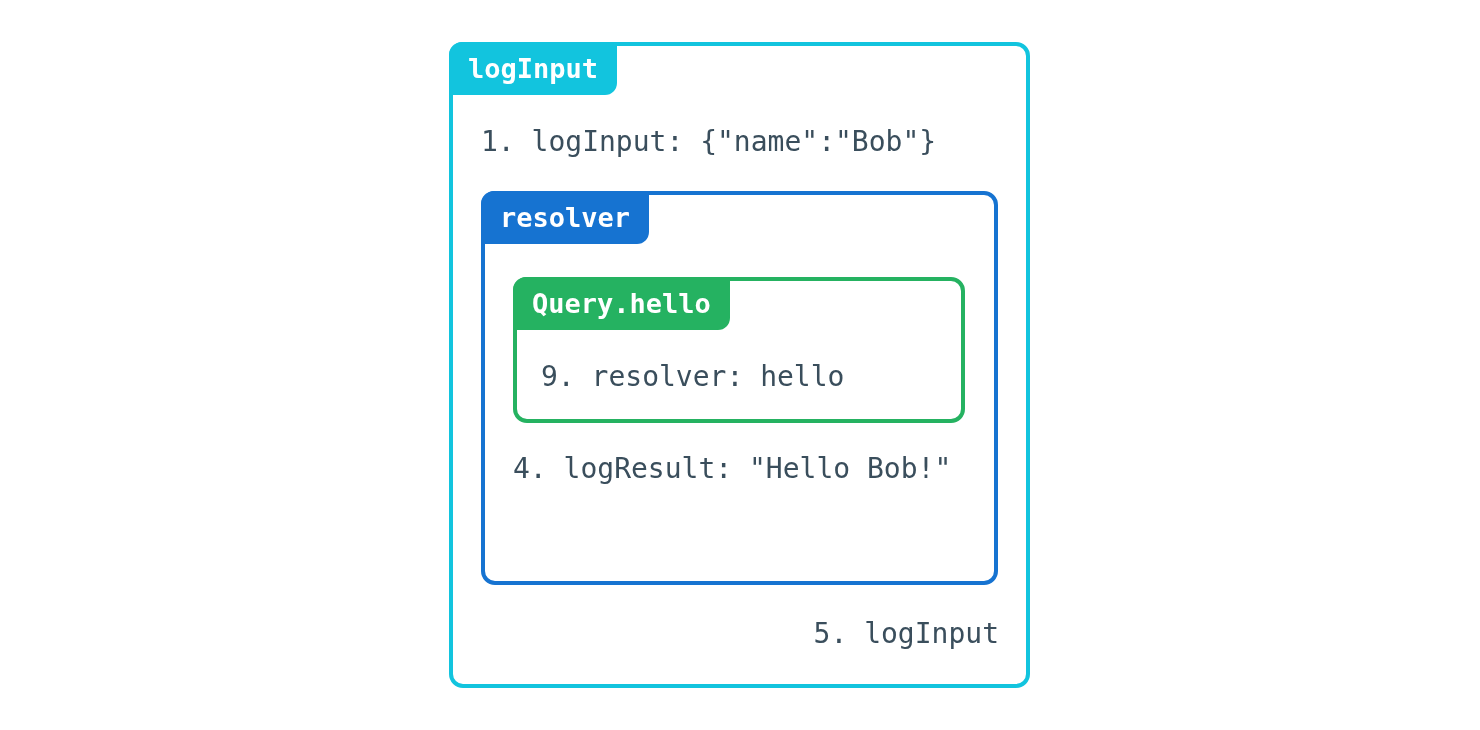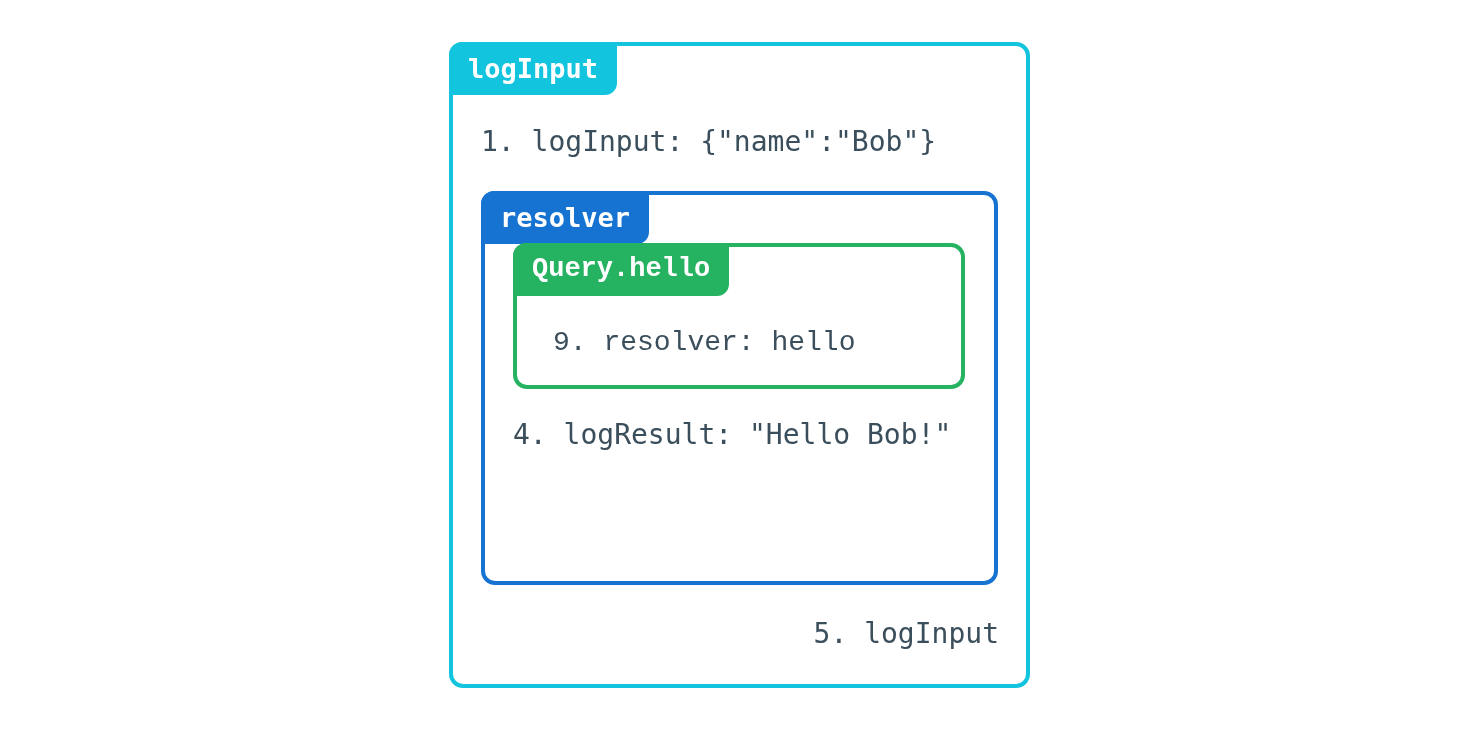"Query.hello" .box-inner { font-family: Liberation Mono, monospace -> none; margin-top: none -> 34px; padding: 48px 28px 28px 36px -> 48px 28px 28px 24px }
